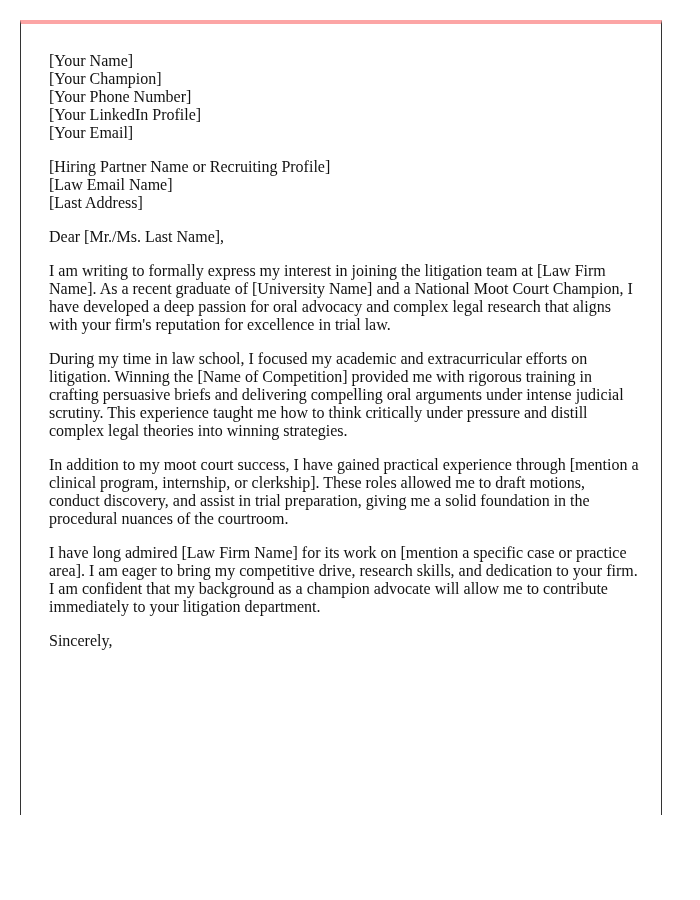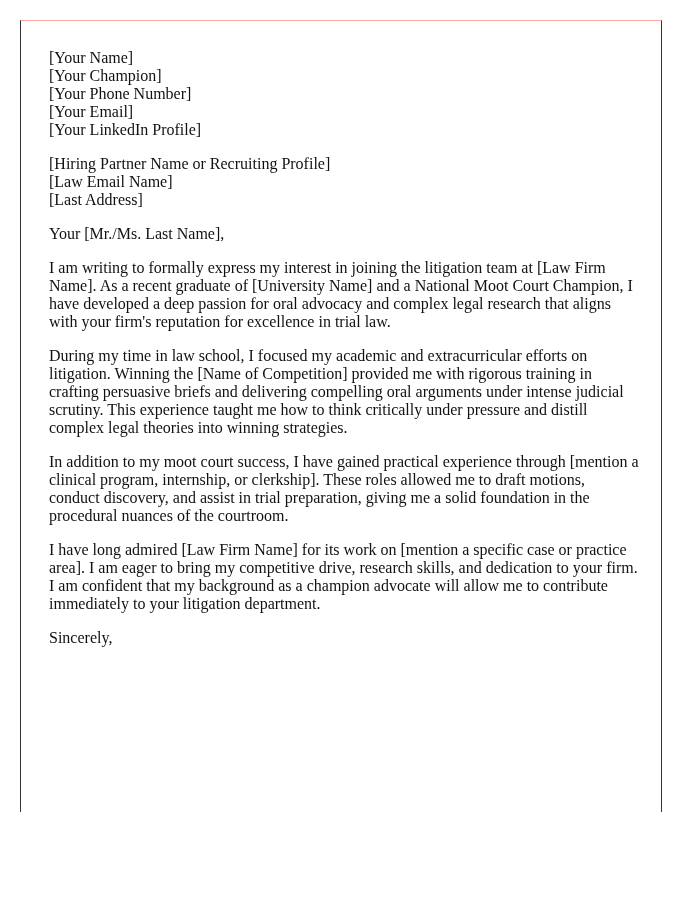"[Your Name]" .page { border-top: 1px solid #fca5a5 -> 4px solid #fca5a5 }
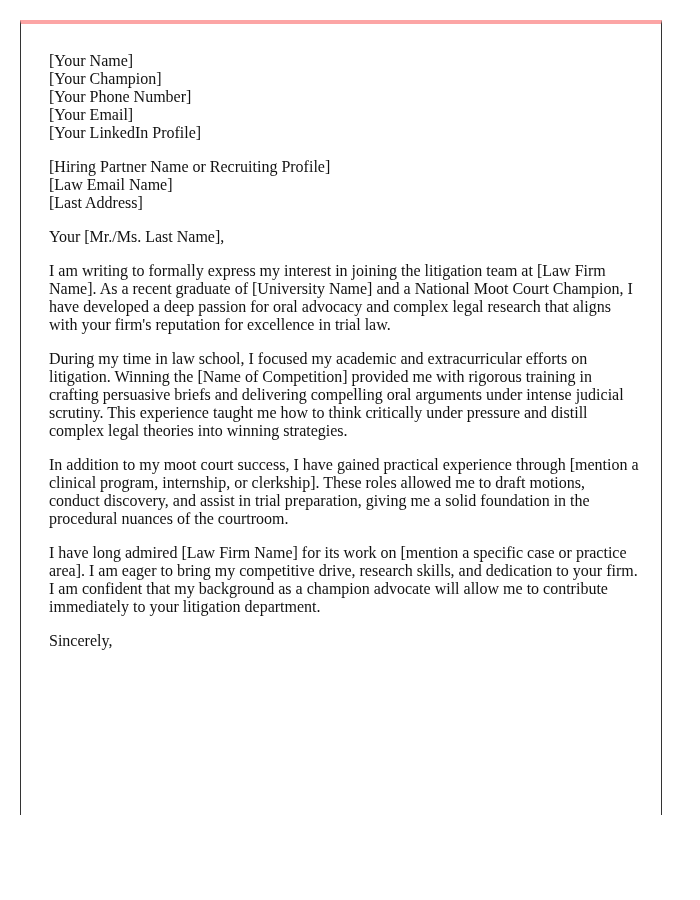"[Your Email]" div { order: before "[Your LinkedIn Profile]" -> after "[Your LinkedIn Profile]" }
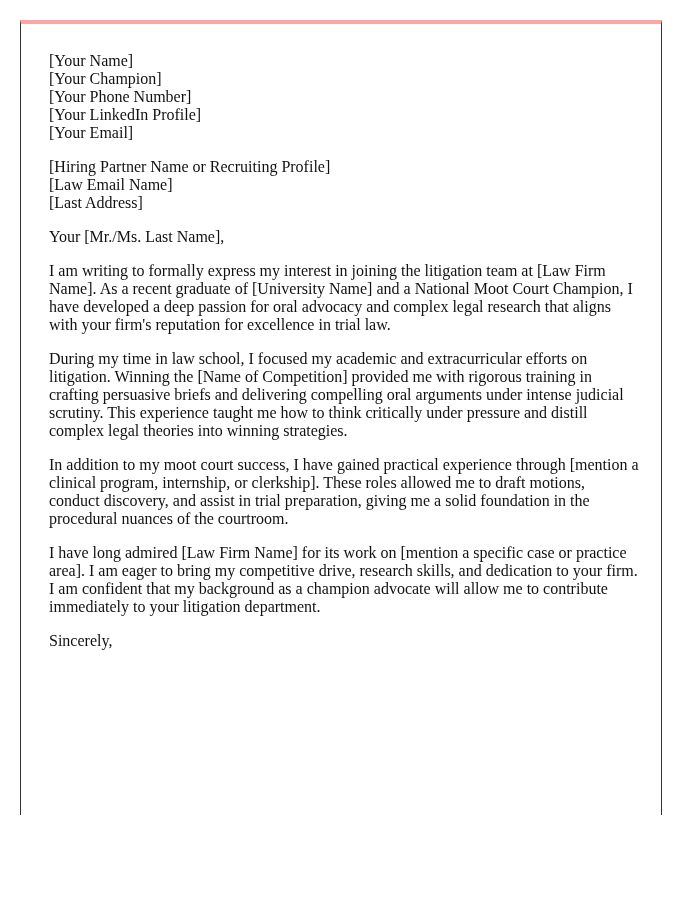"Your [Mr./Ms. Last Name]," div { text: Your -> Dear }
